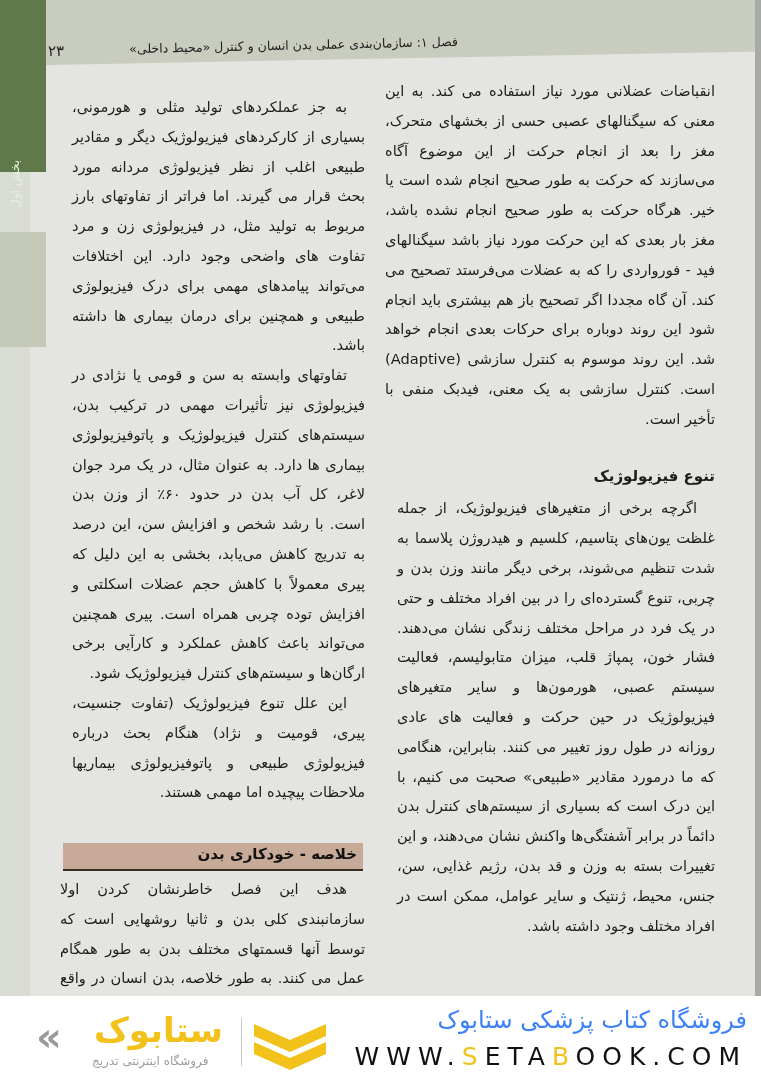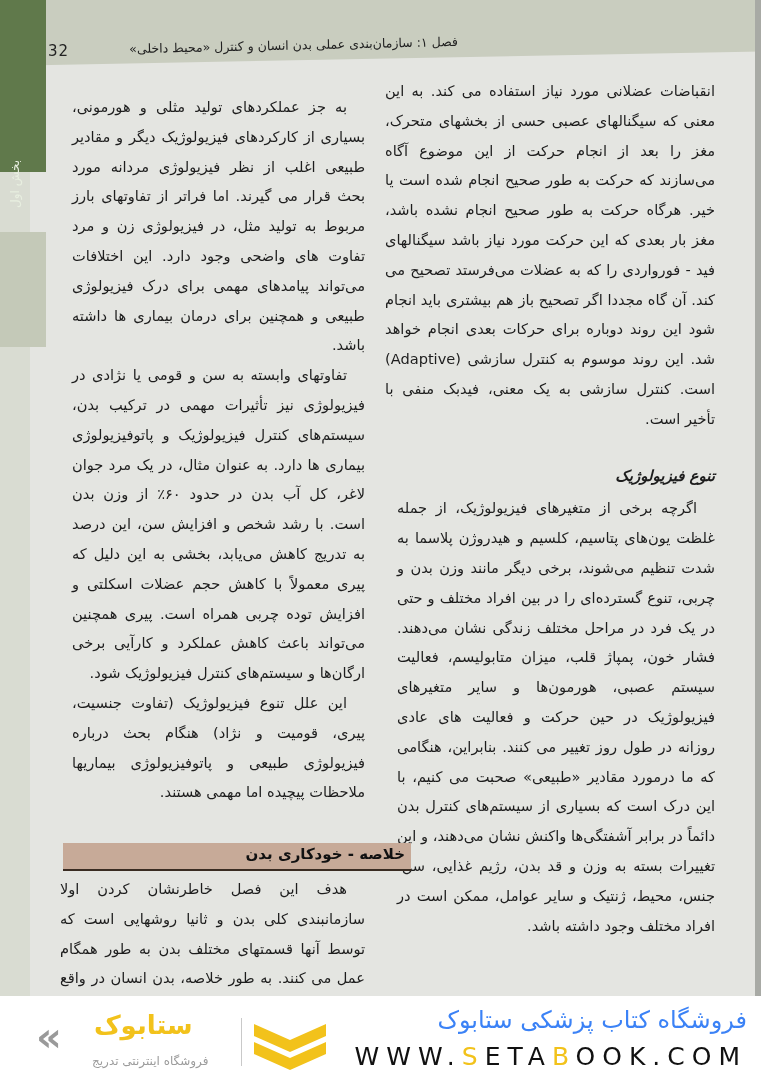"32" div.page-num { text: 32 -> ۲۳ }
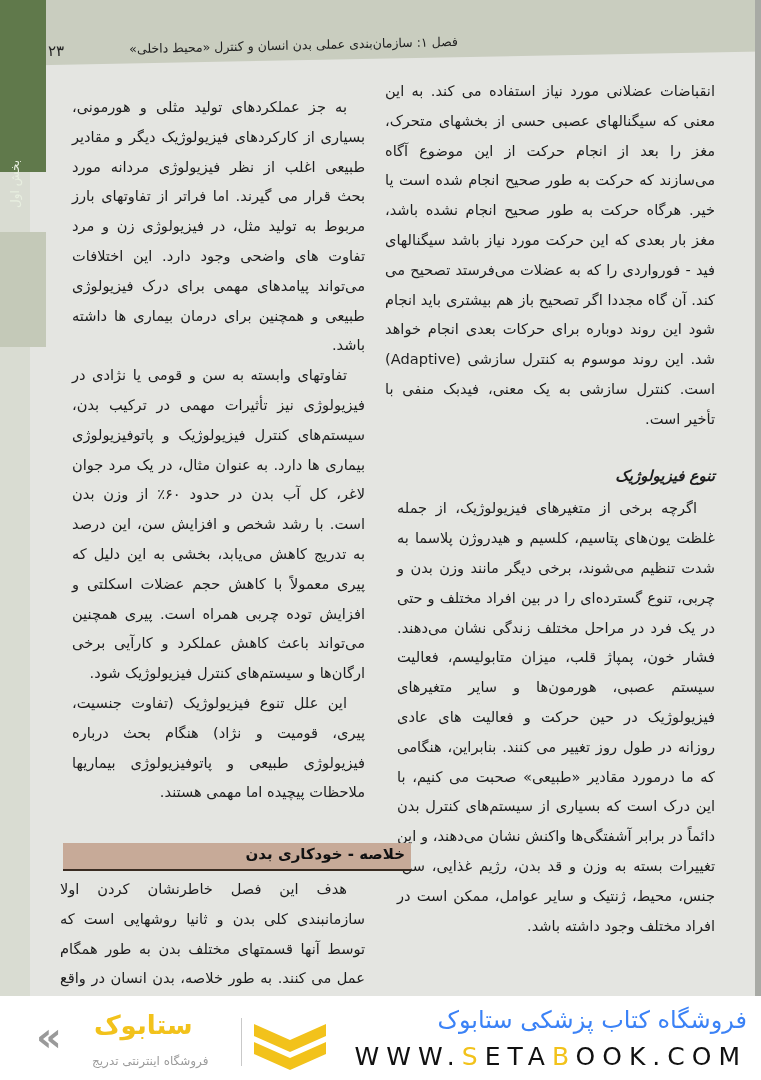"تنوع فیزیولوژیک" .heading { font-style: italic -> none }
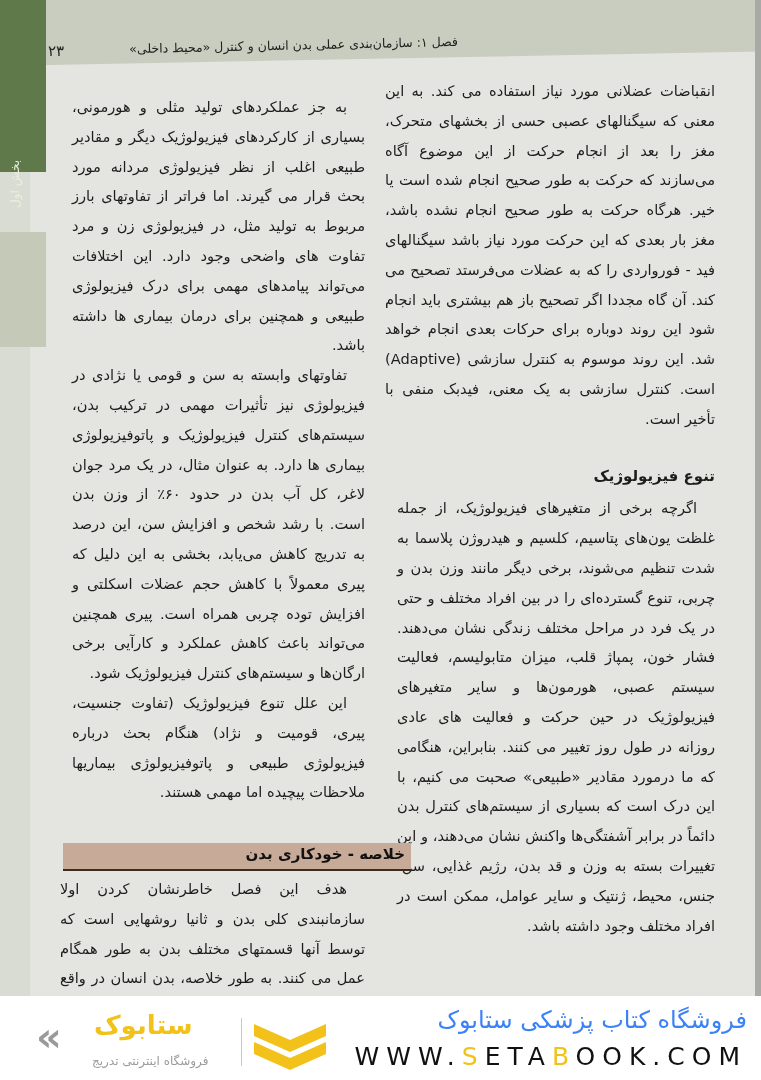"خلاصه - خودکاری بدن" .summary-box { width: 348px -> 300px }
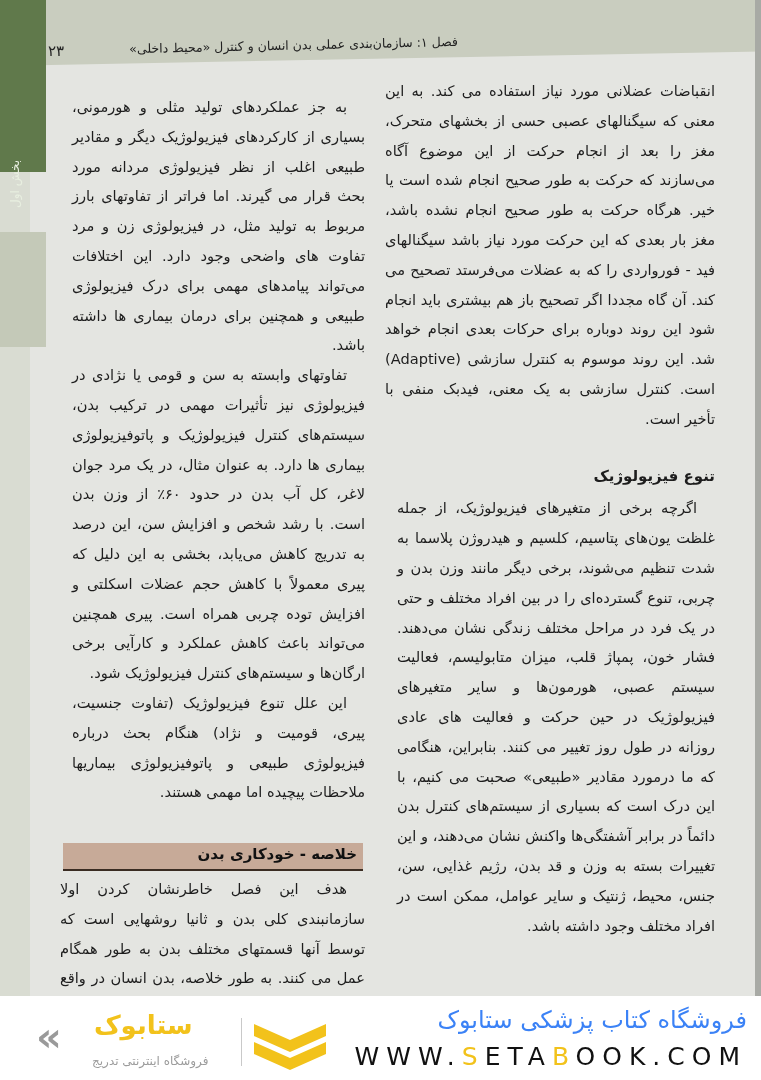"ستابوک" .logo-word { font-size: 26px -> 34px }
